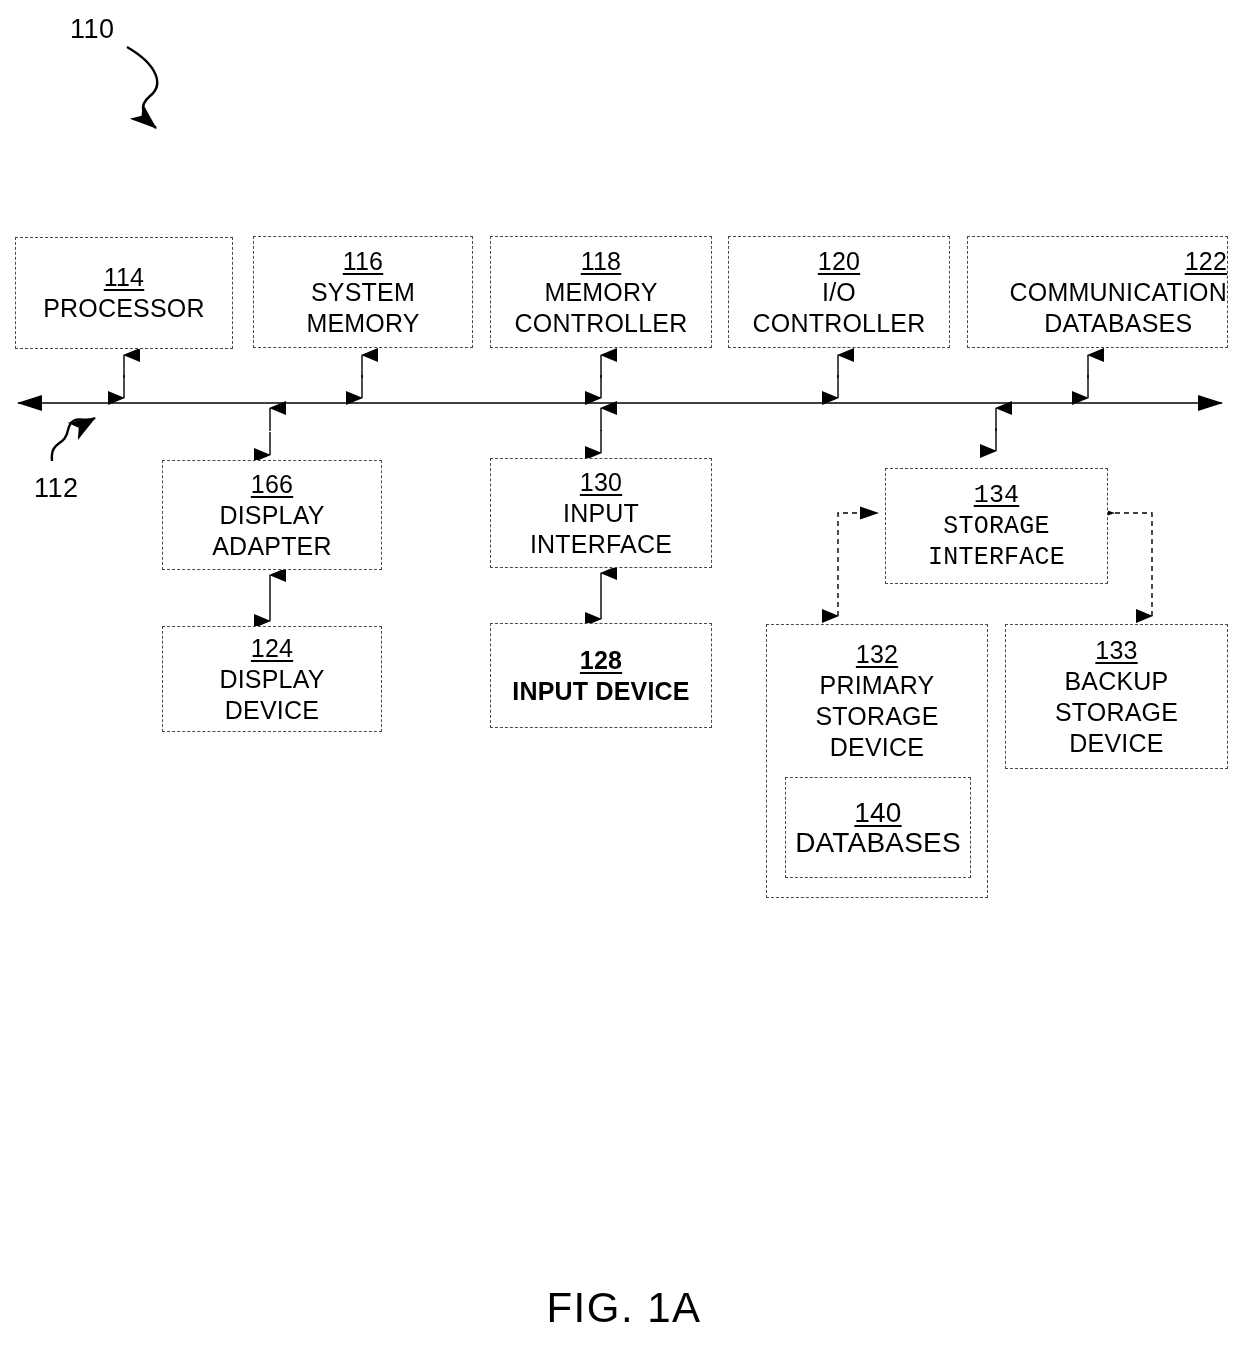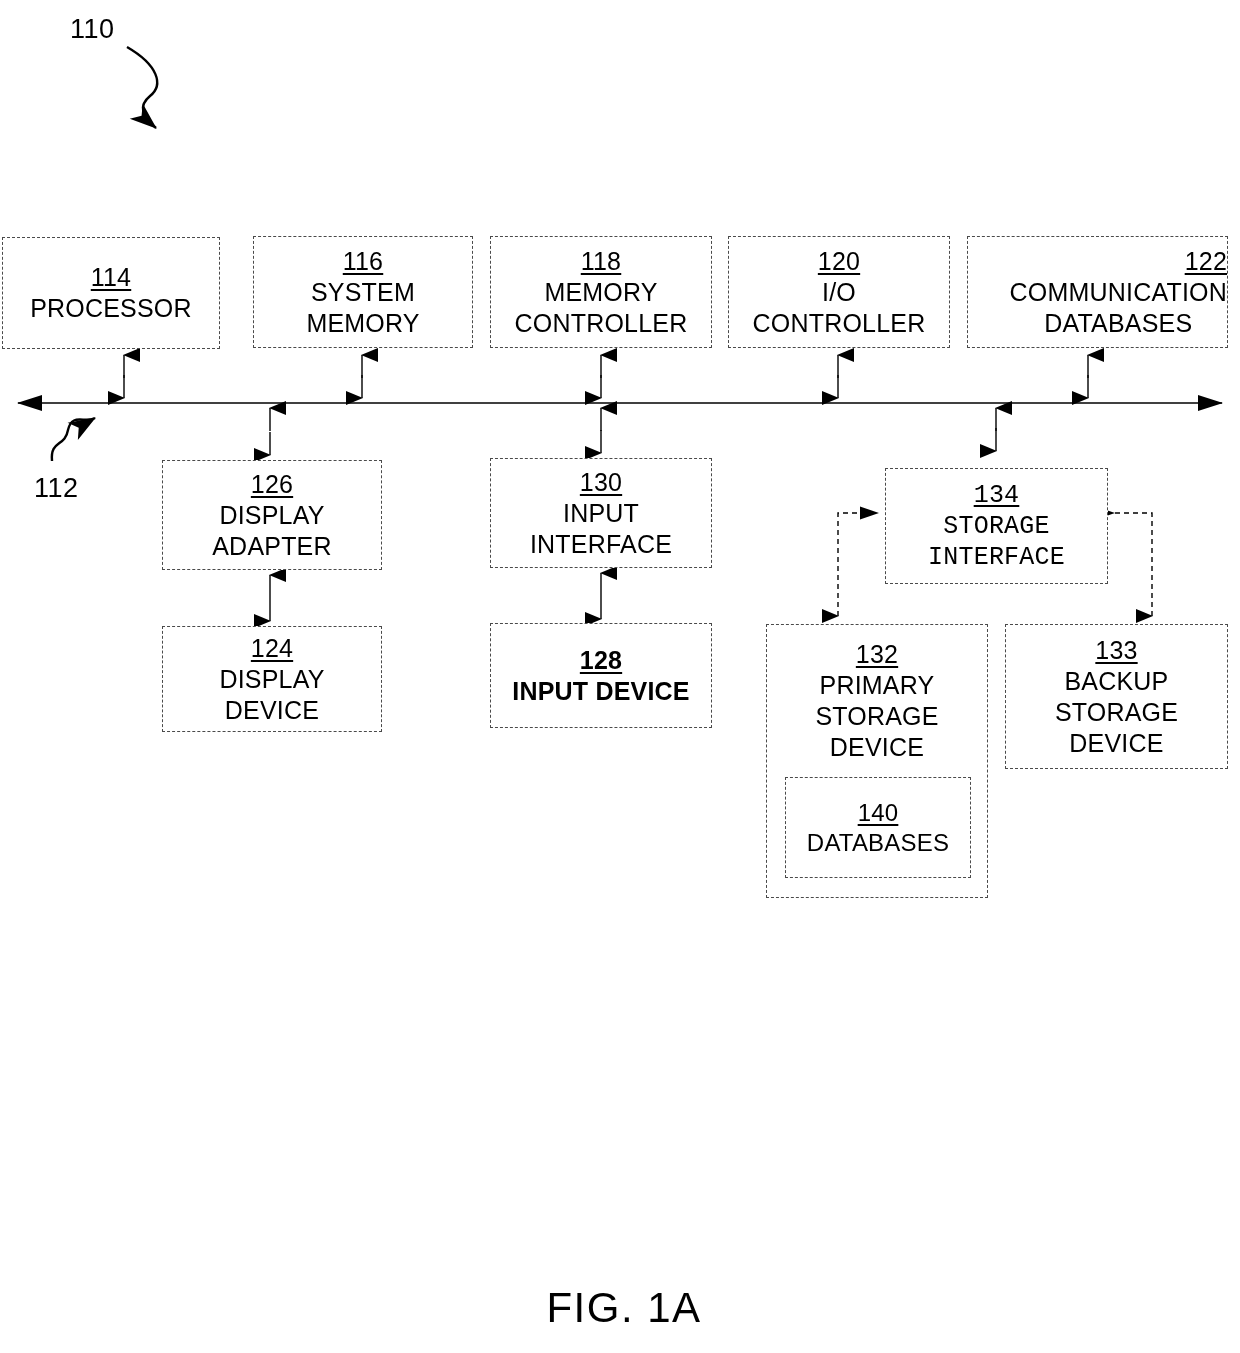"114" #n114 { left: 2px -> 15px }
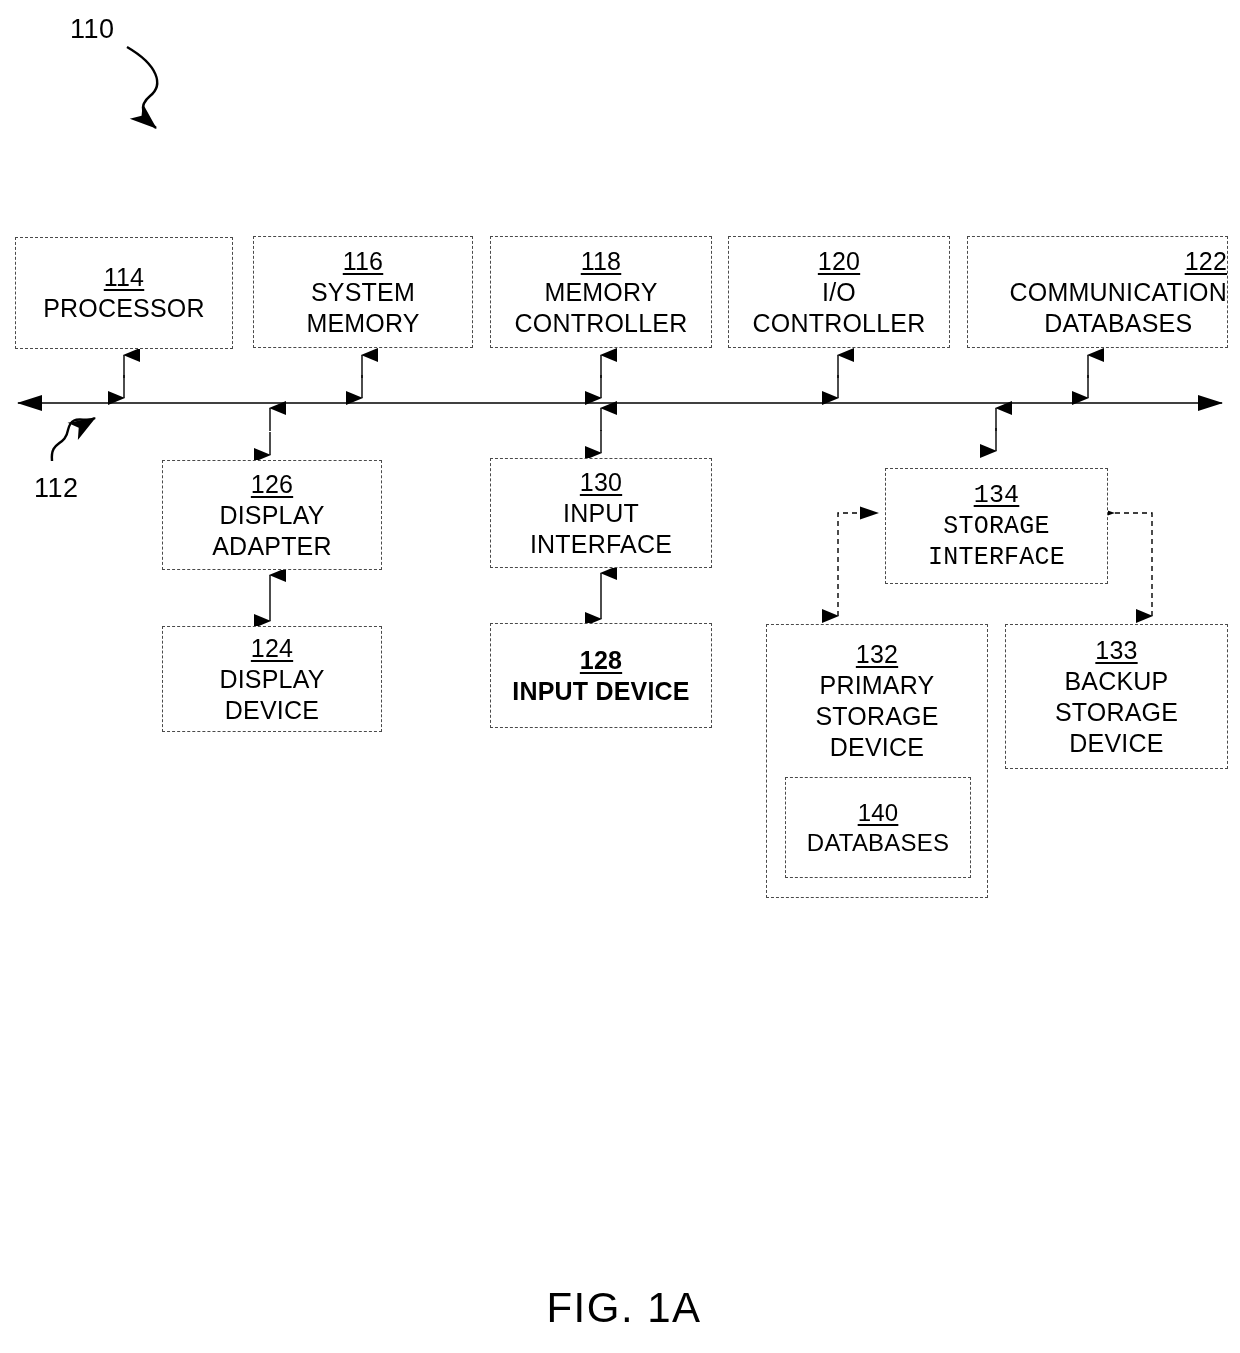"126" span.node-ref { text: 126 -> 166 }
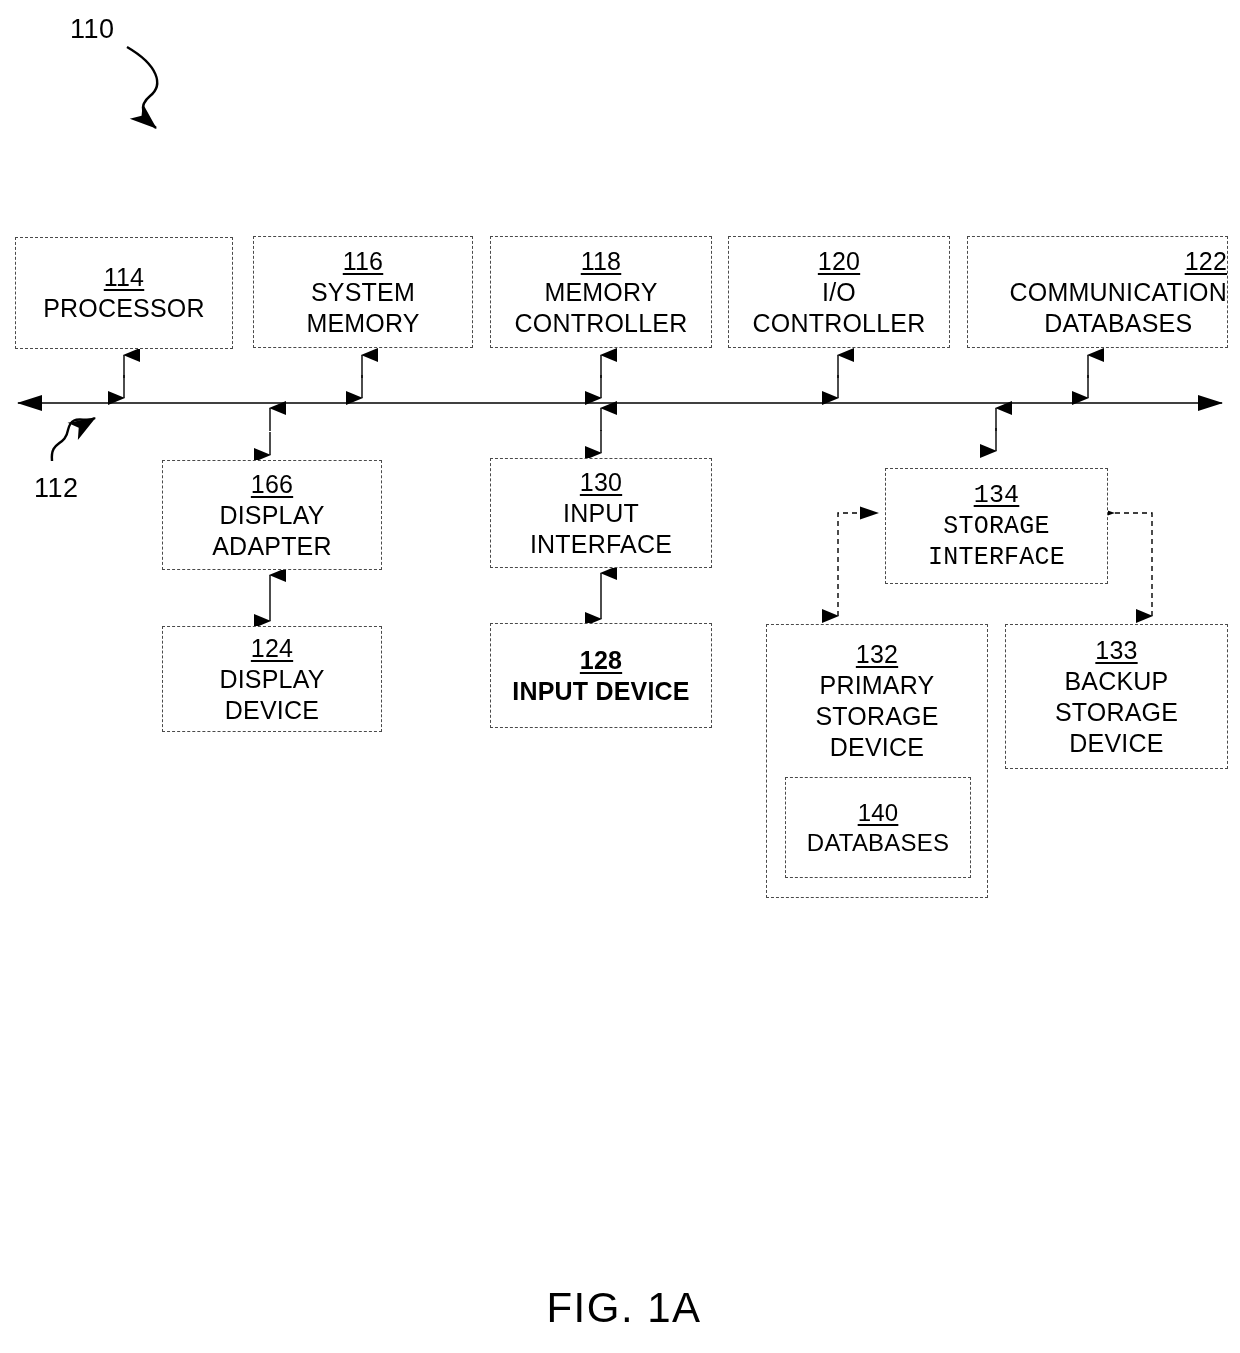"140" #n140 { font-size: 24px -> 28px }
